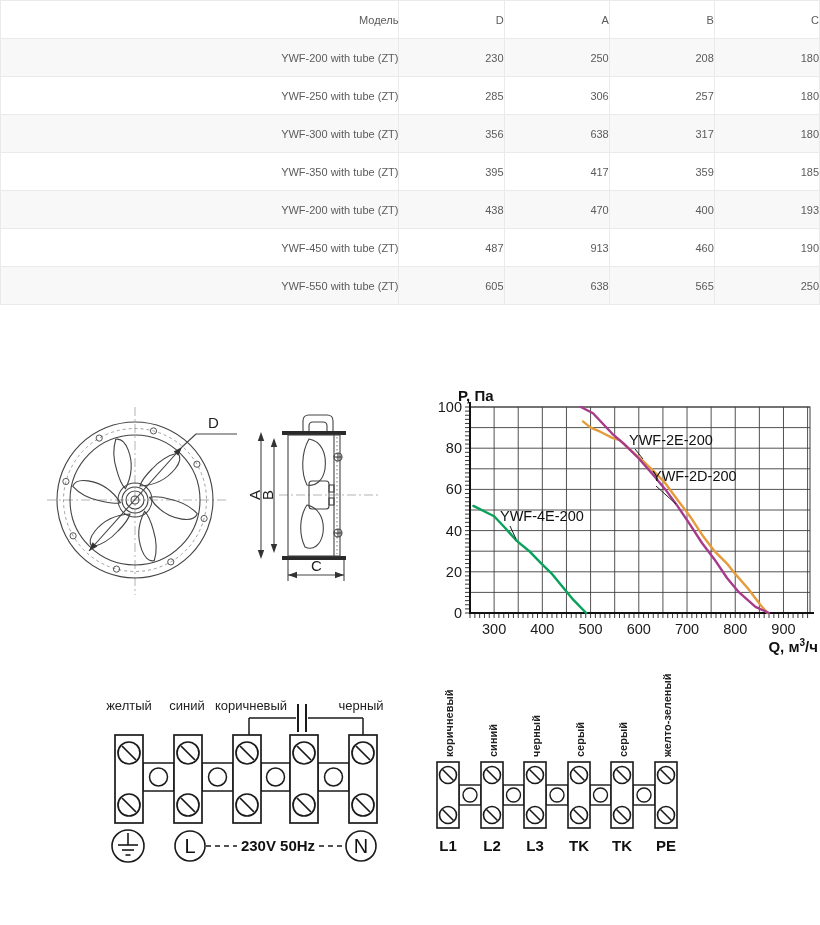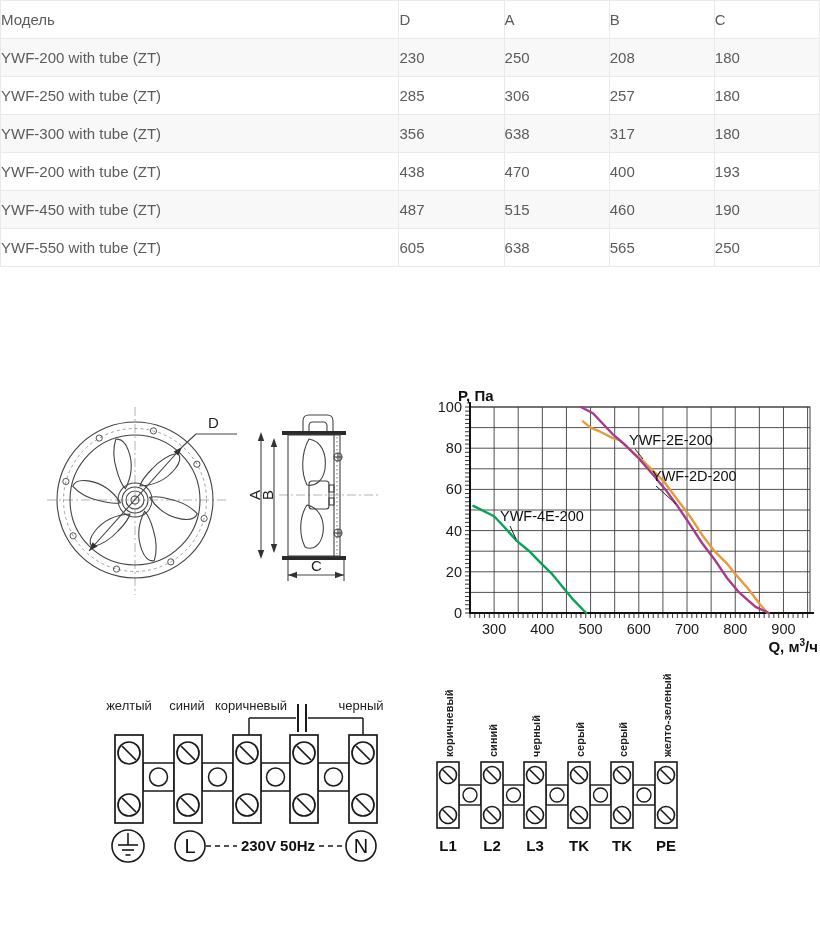"Модель" table.dim th, table.dim td { font-size: 15px -> 11px; text-align: left -> right }
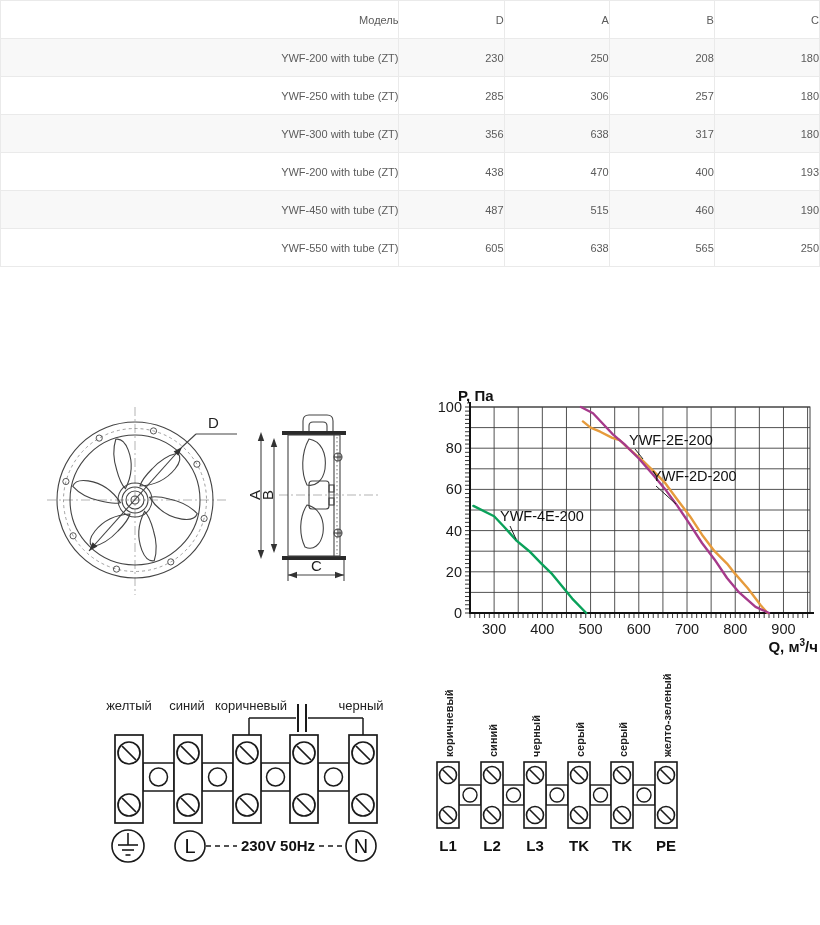"YWF-350 with tube (ZT)" tr { html: none -> <tr> <td>YWF-350 with tube (ZT)</td> <td>395</td> <td>417</td> <td>359</td> <td>185</td> </tr> }
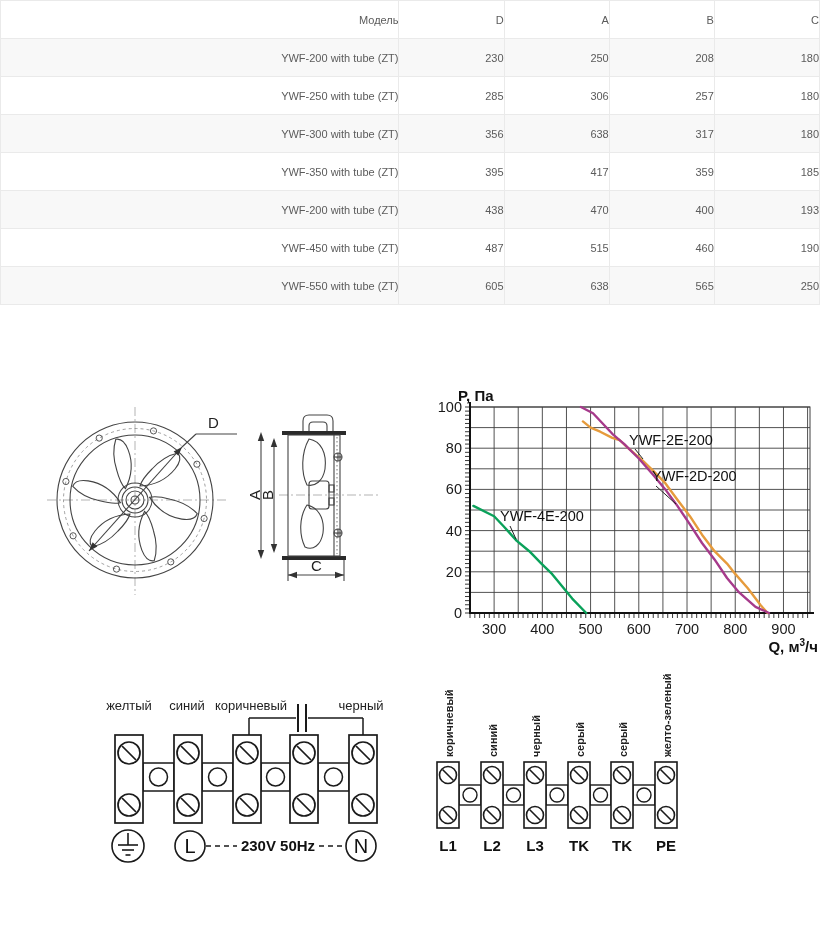"515" td { text: 515 -> 913 }
